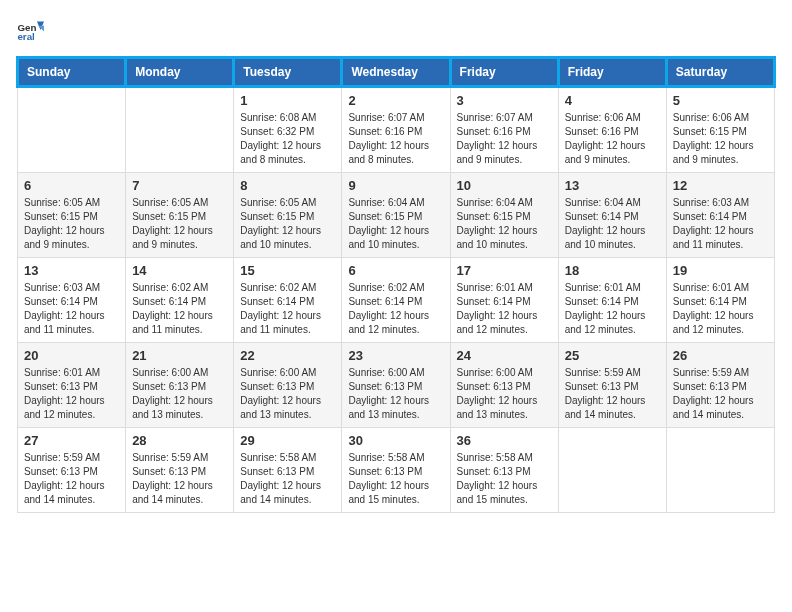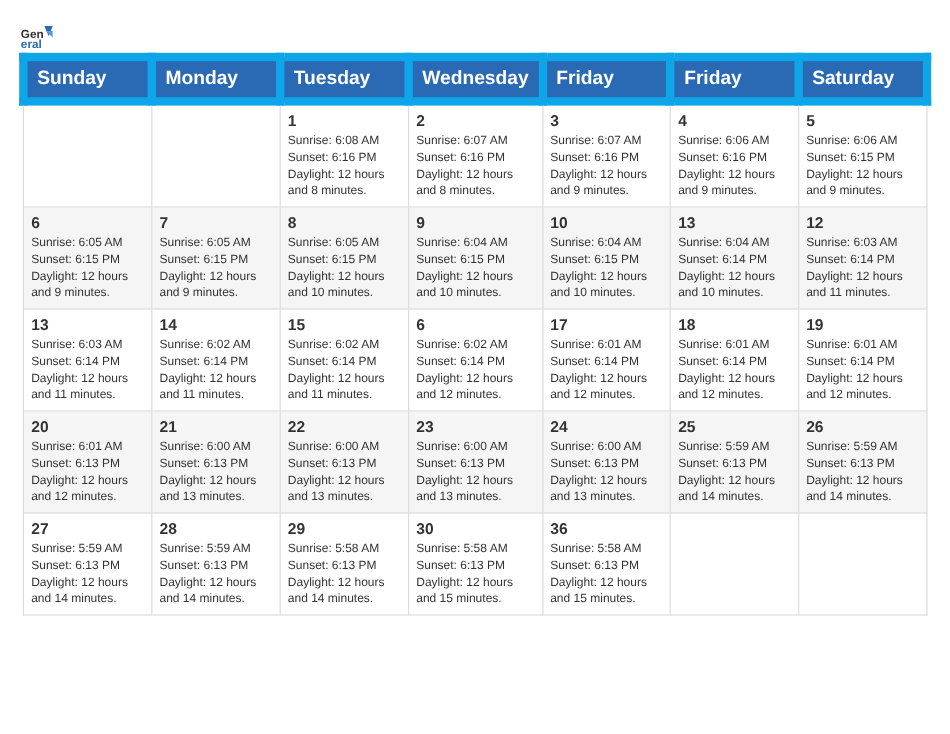"Gen" .header-area { margin-bottom: none -> 12px }
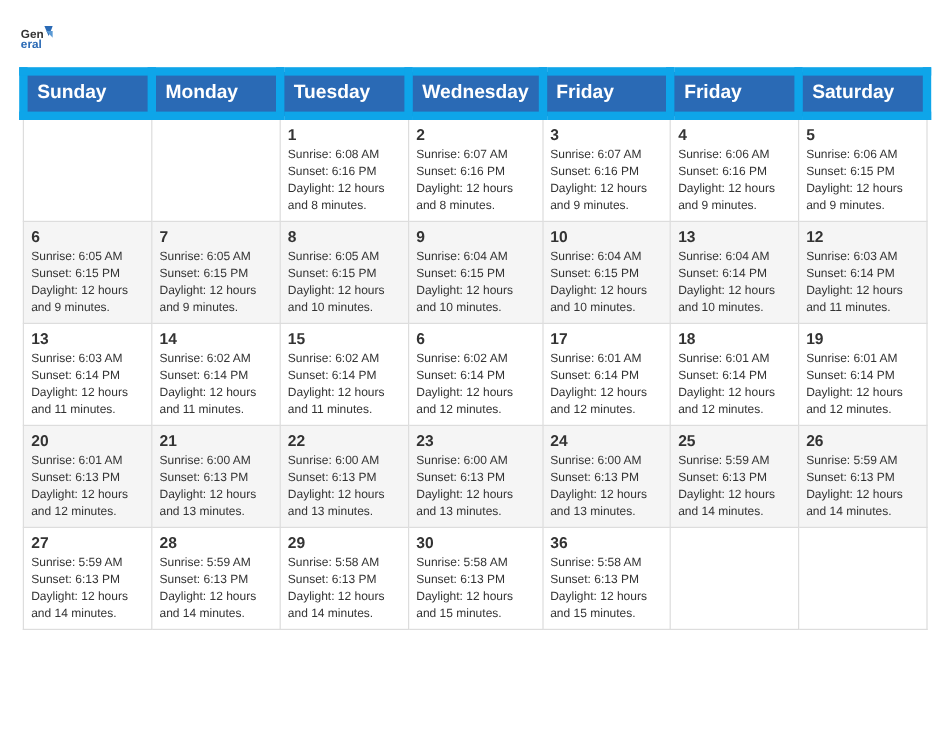"Sunday" .calendar-table th { border: 7px solid #0ea5e9 -> 3px solid #0ea5e9; font-size: 16px -> 12px }
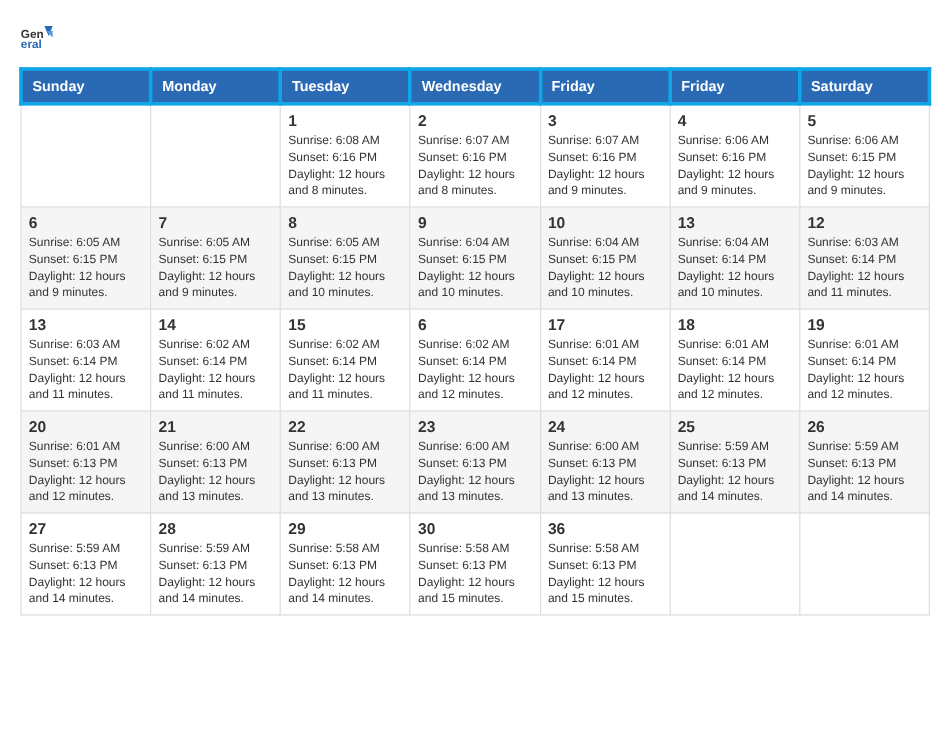"Sunrise: 6:08 AM" div.day-info { text: 6:16 -> 6:32 }
